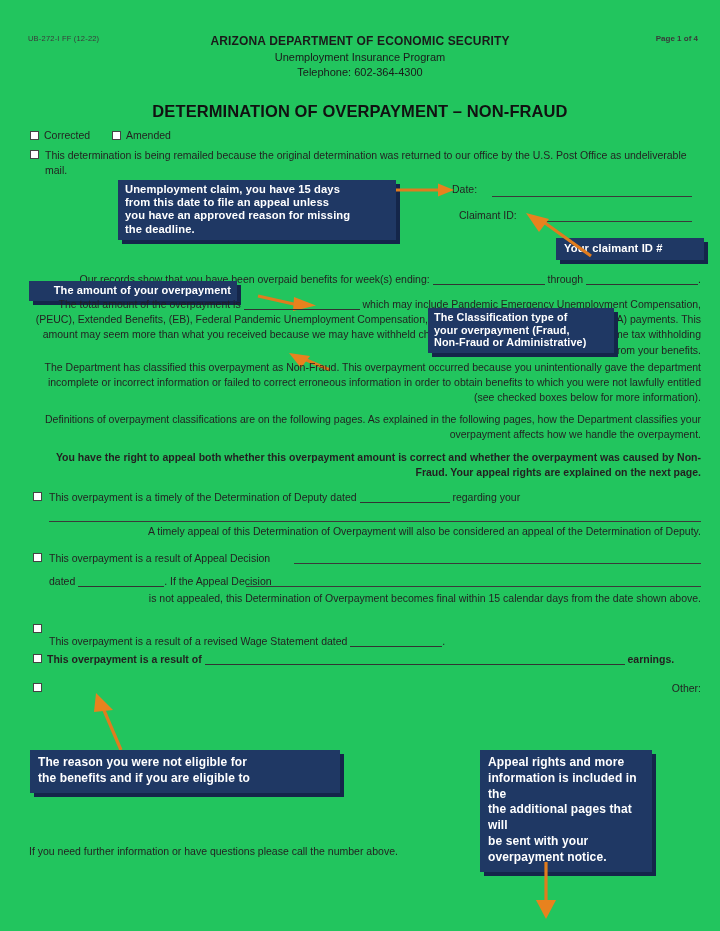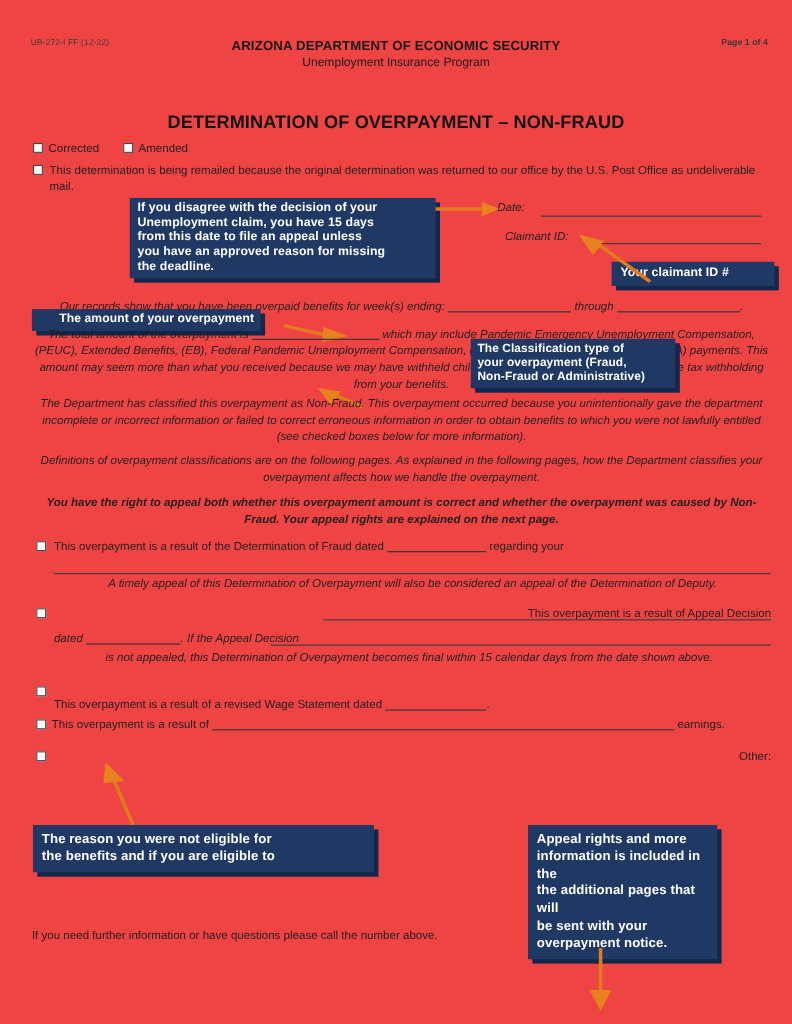"UB-272-I FF (12-22)" .page { background: #ef4444 -> #22c55e }
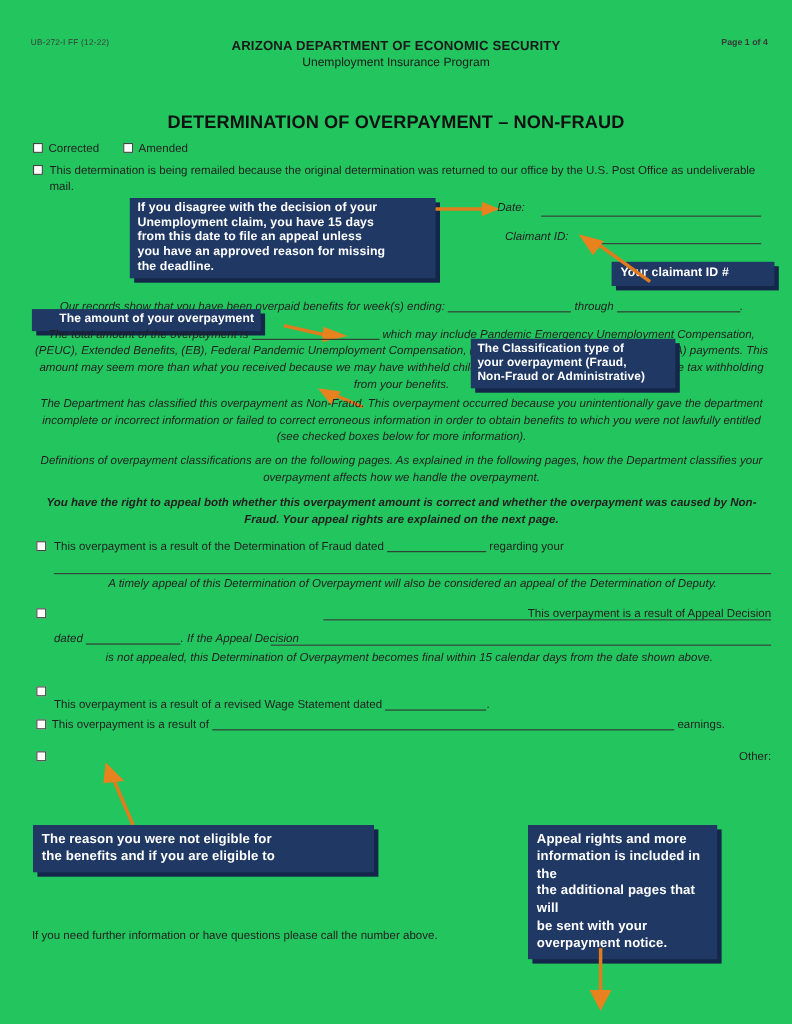"Telephone: 602-364-4300" div.l4 { html: none -> <div>Telephone: 602-364-4300</div> }
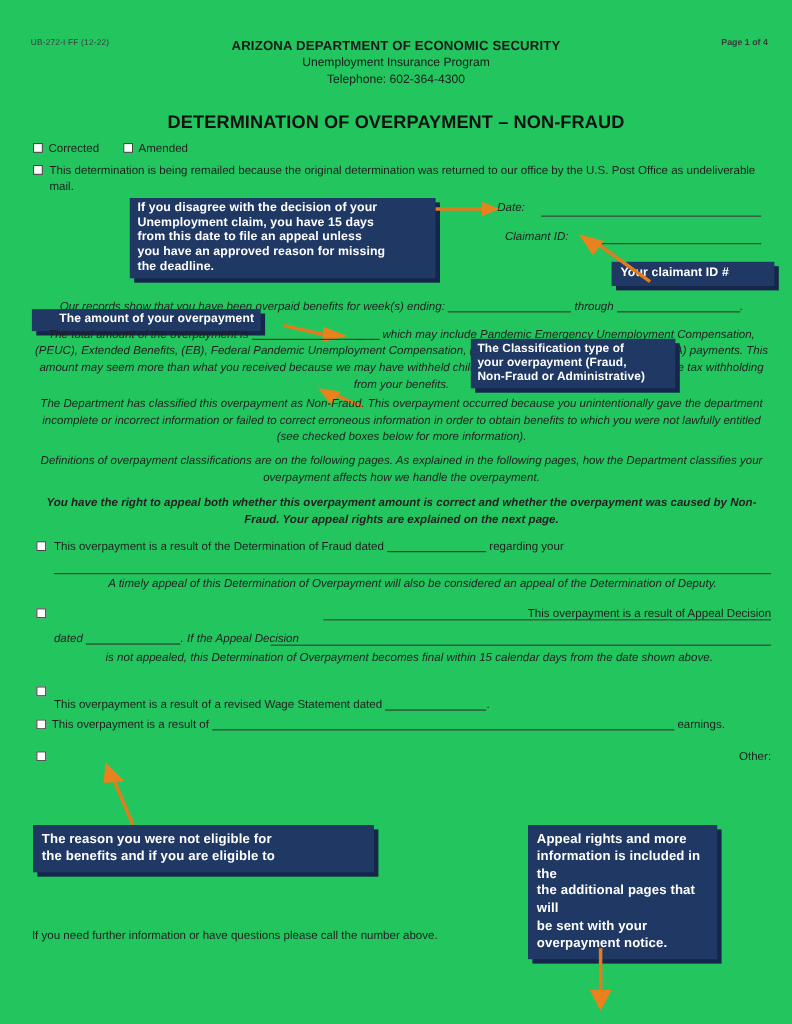"If you disagree with the" div { html: <div>If you disagree with the decision of your</div> -> none }
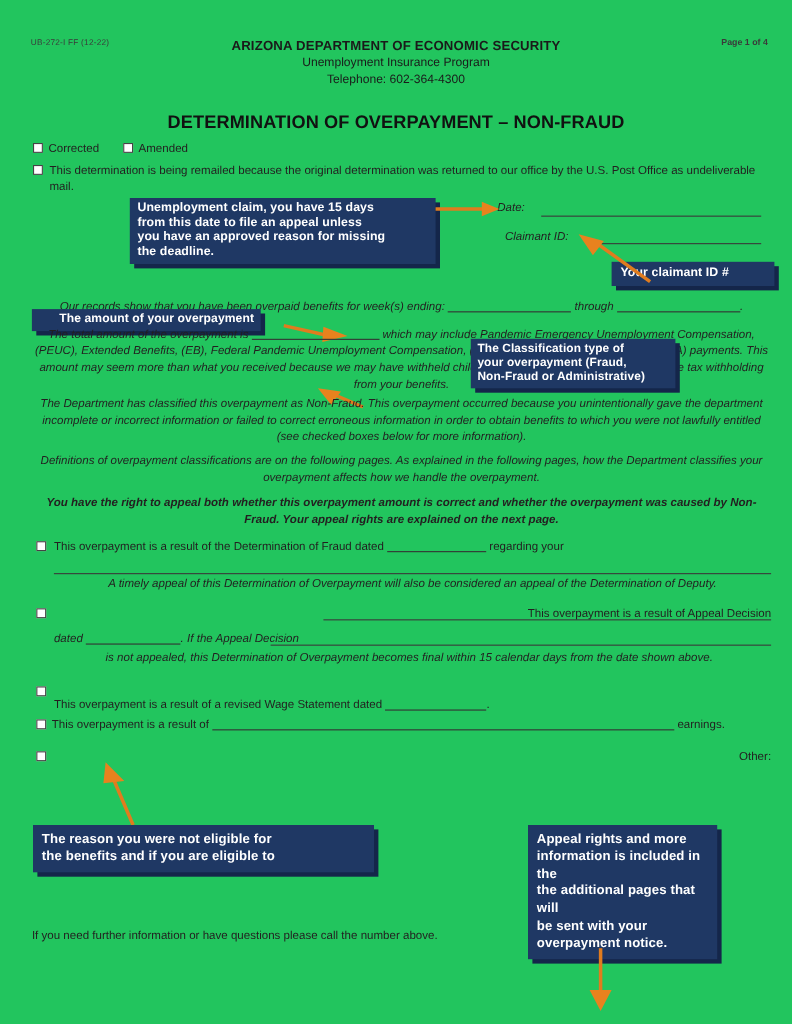"Date:" .para { font-style: italic -> none; text-align: center -> right }
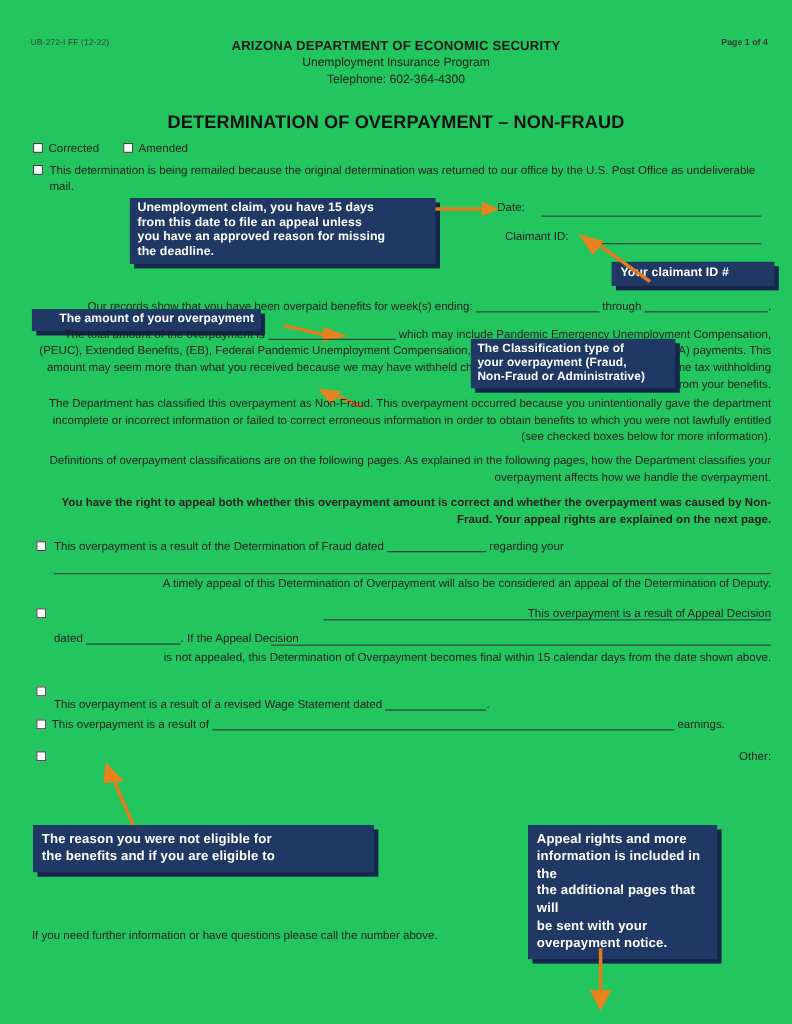"This overpayment is a result of the" span { text: result of the Determination of Fraud -> timely of the Determination of Deputy }
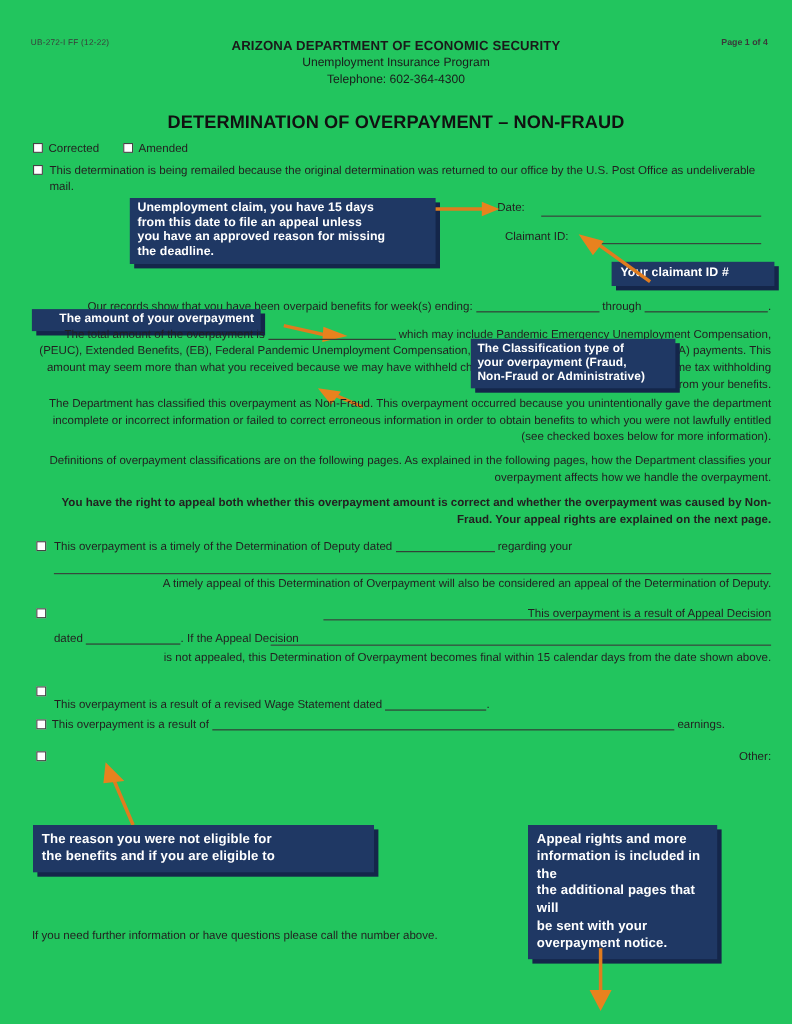"This overpayment is a result of Appeal" div.row { text-align: right -> none }
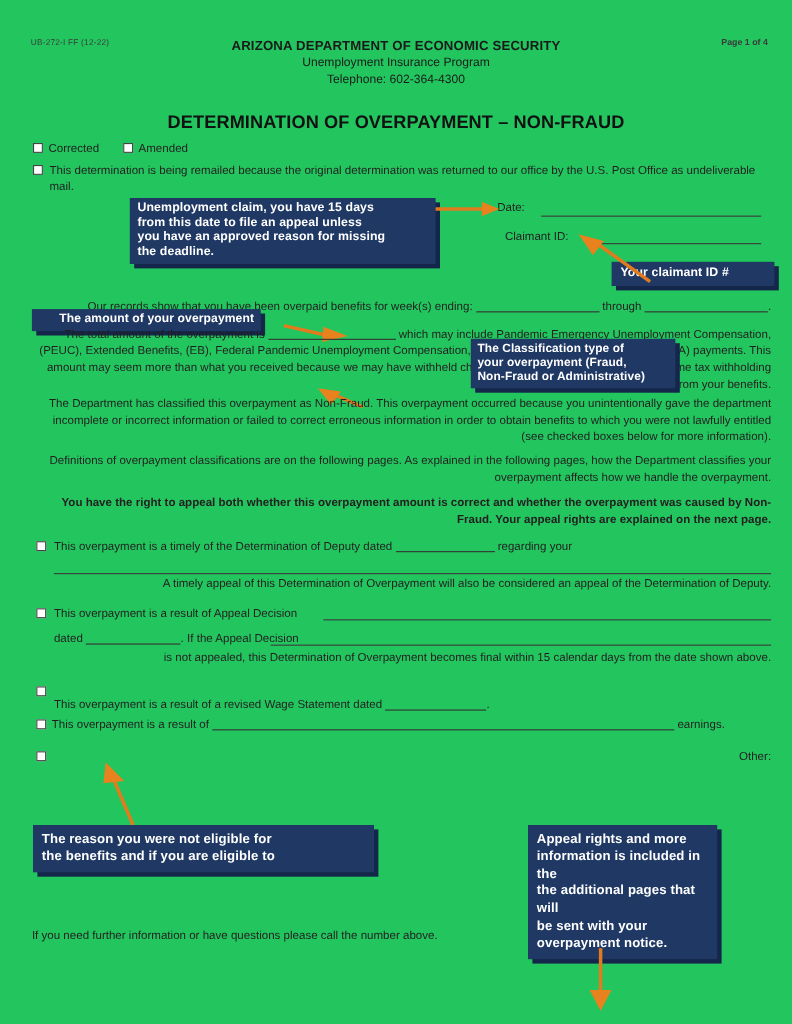"This overpayment is a result of earnings." span { font-weight: none -> bold }
